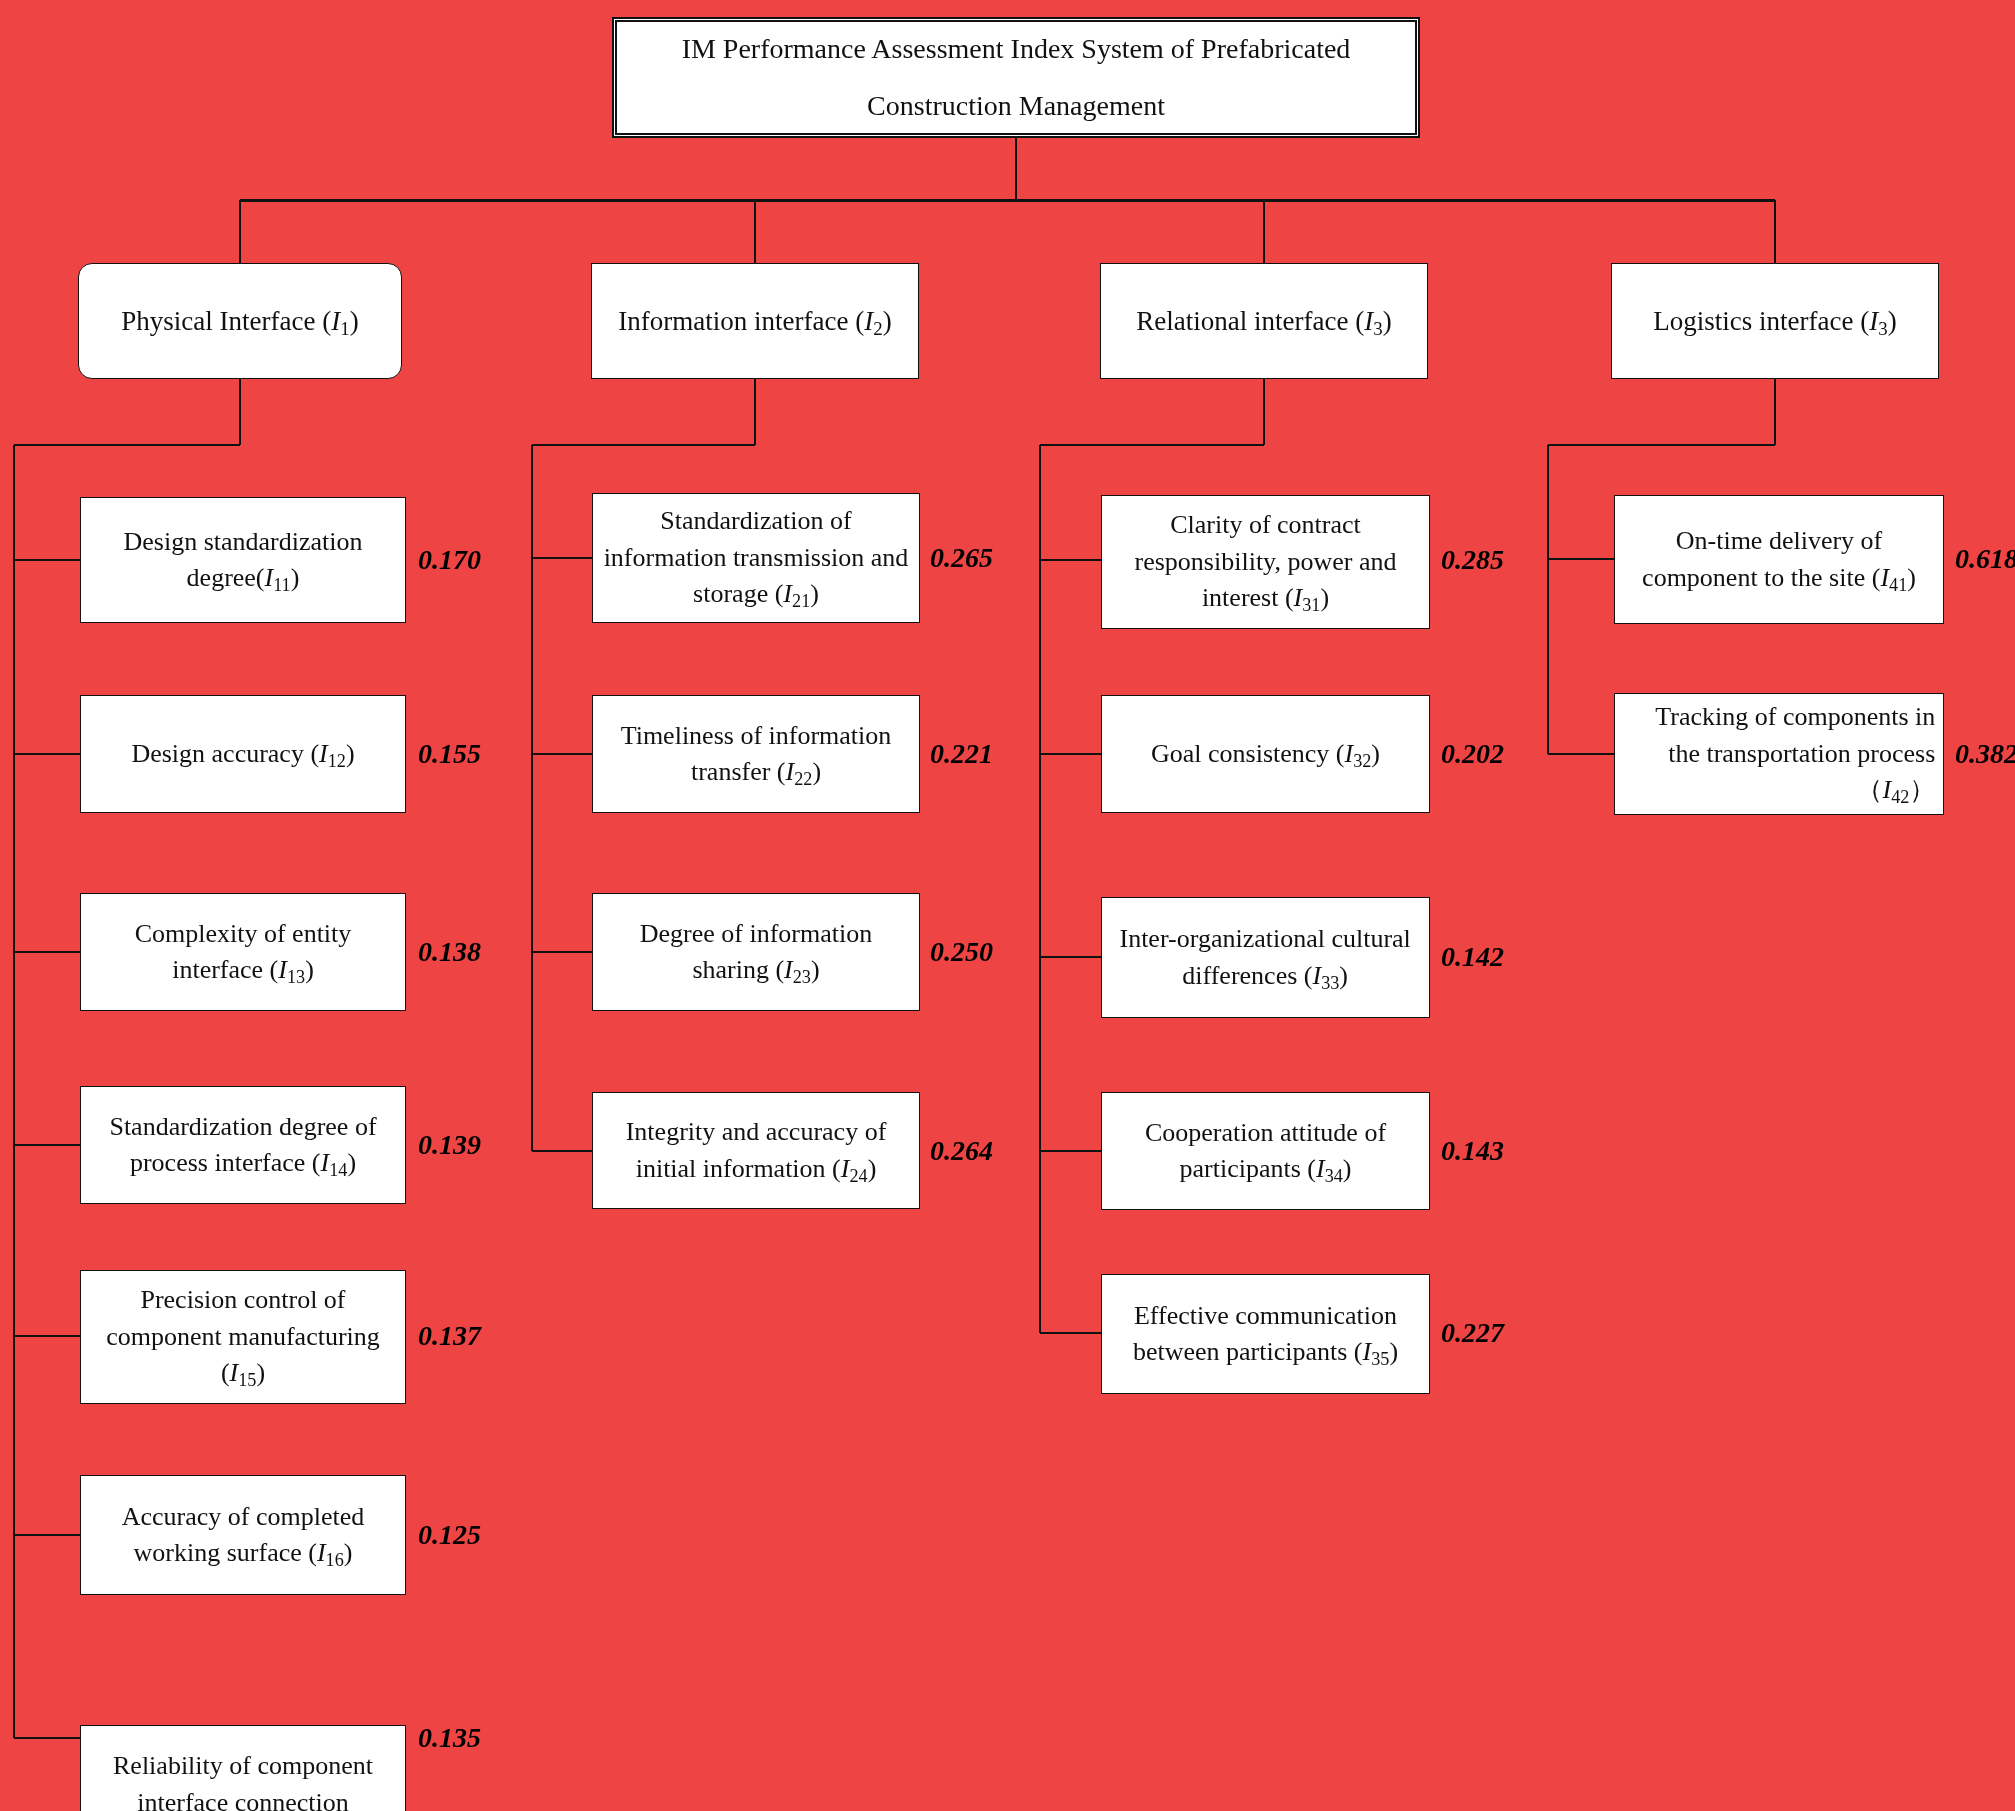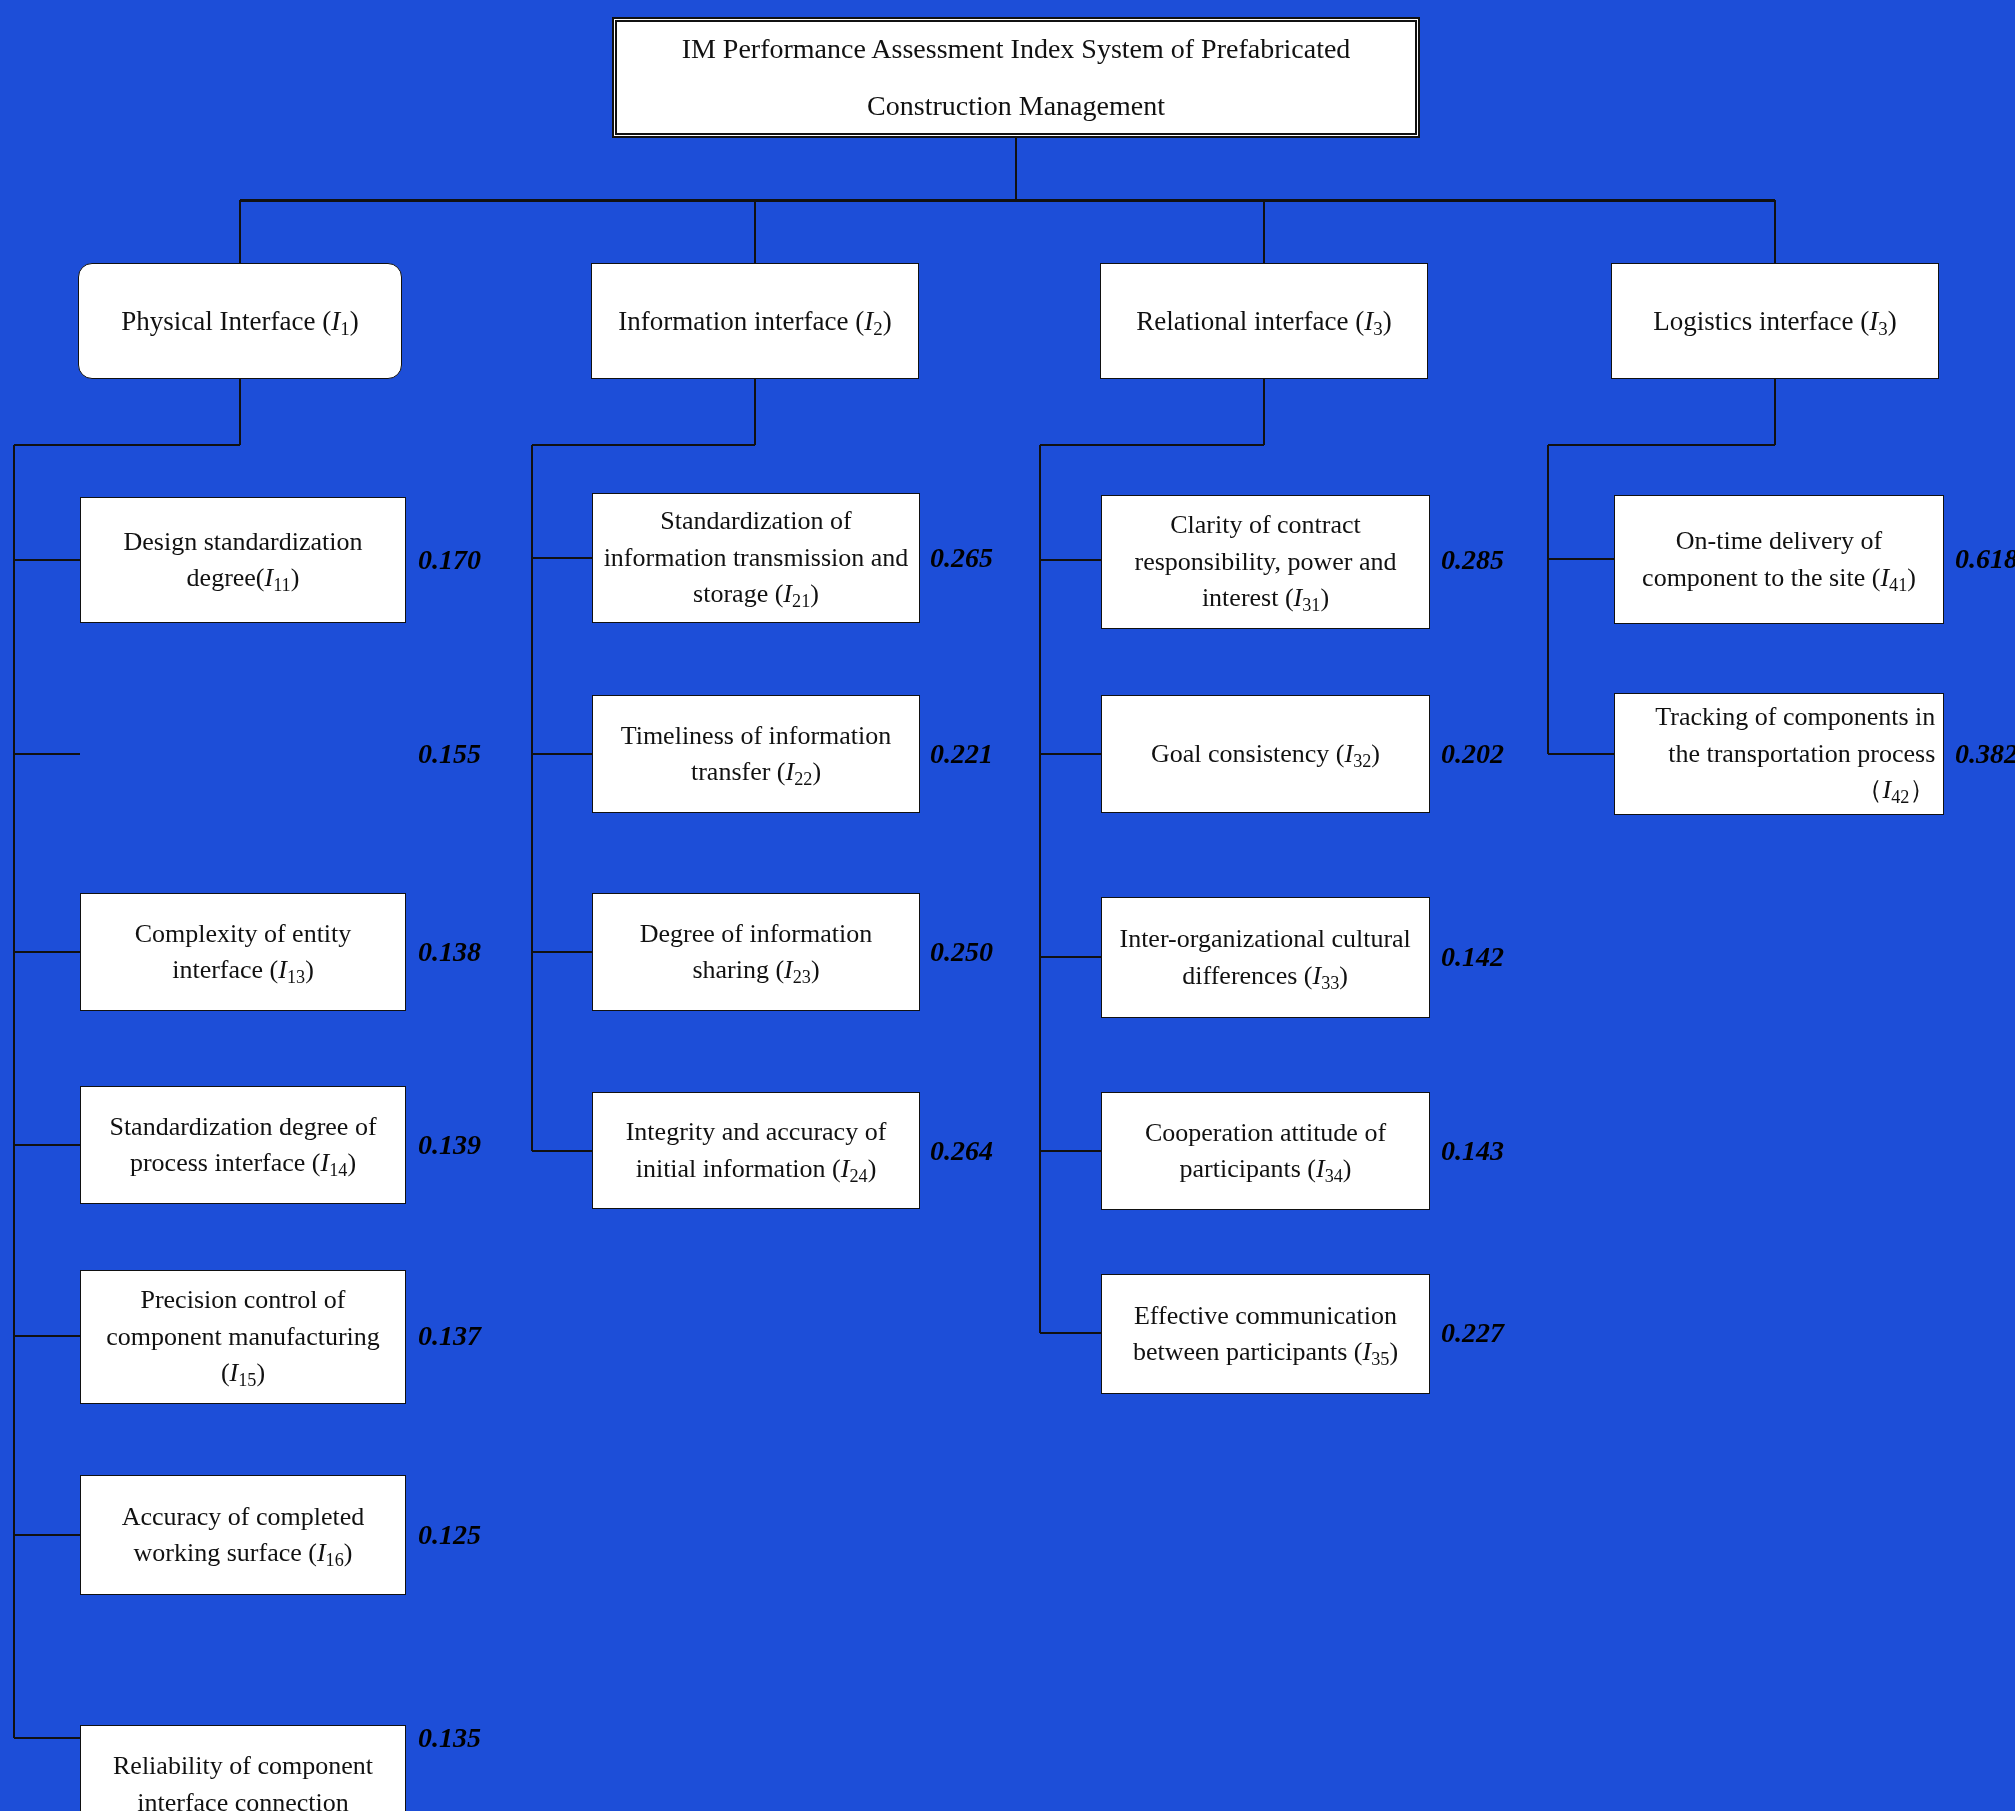"IM Performance Assessment Index System" #diagram-root { background: #1d4ed8 -> #ef4444 }
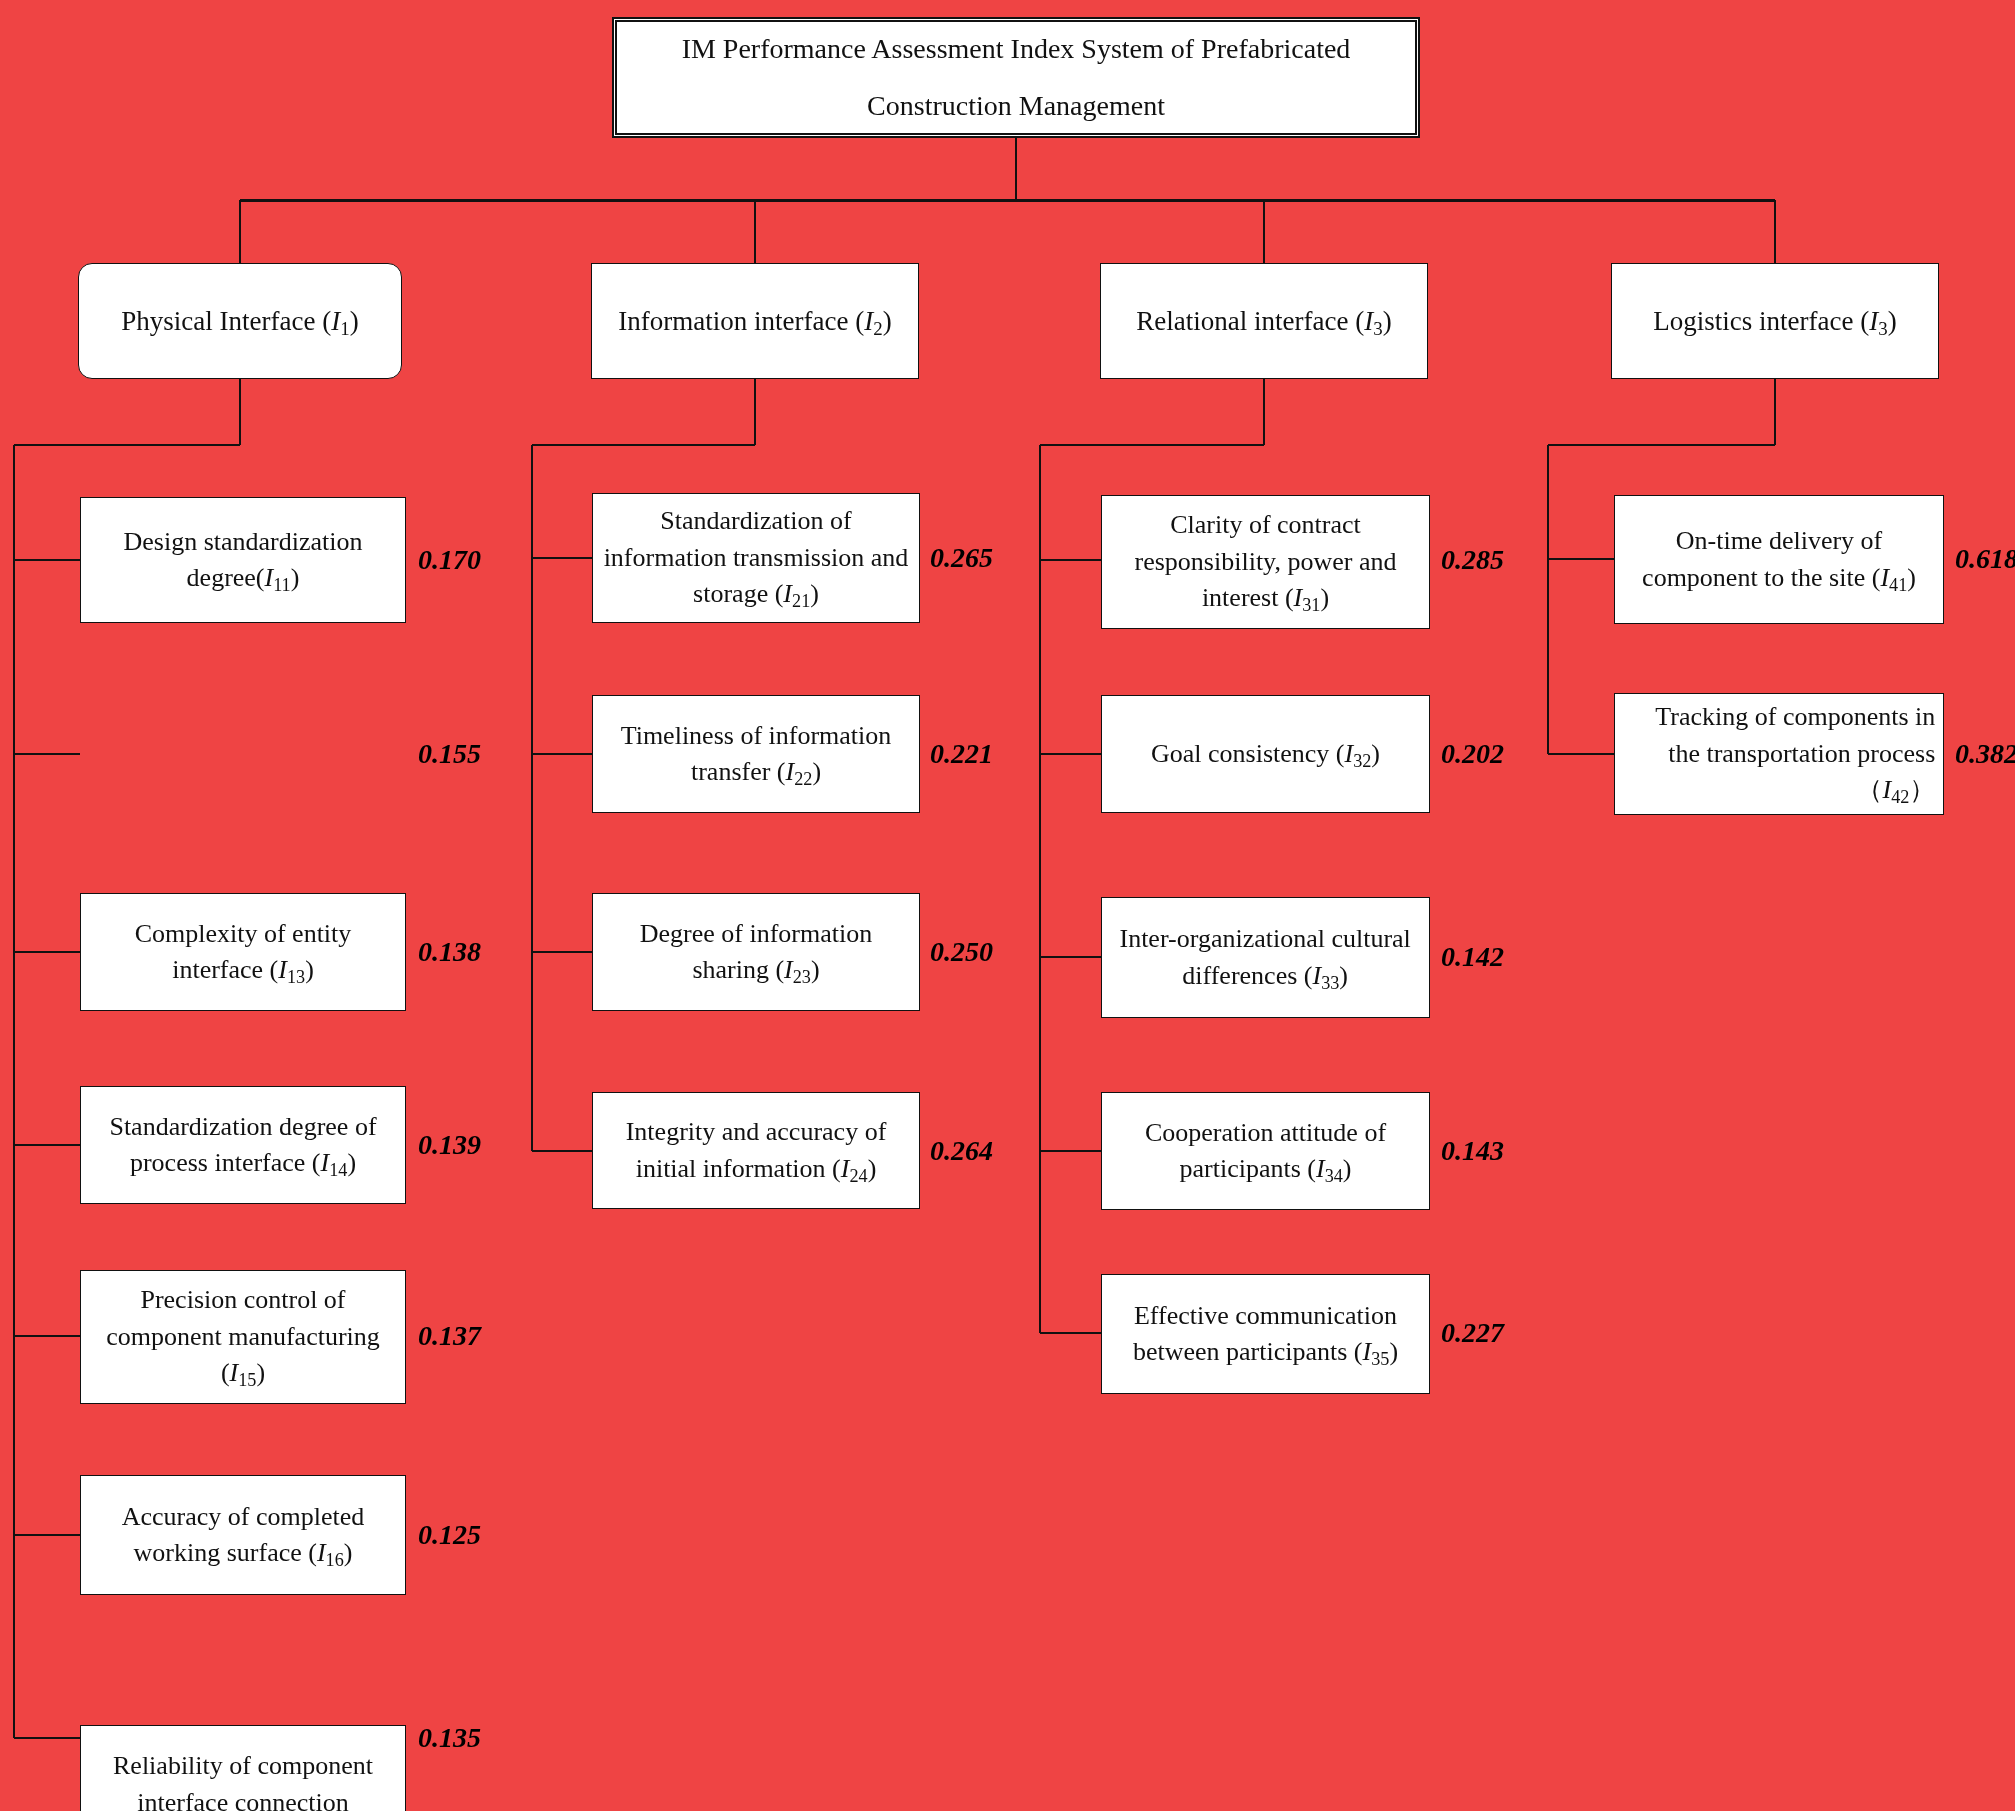"Design accuracy (I12)" div.node { html: none -> <div> <span>Design accuracy (<span>I</span><sub>12</sub>)</span> </div> }
